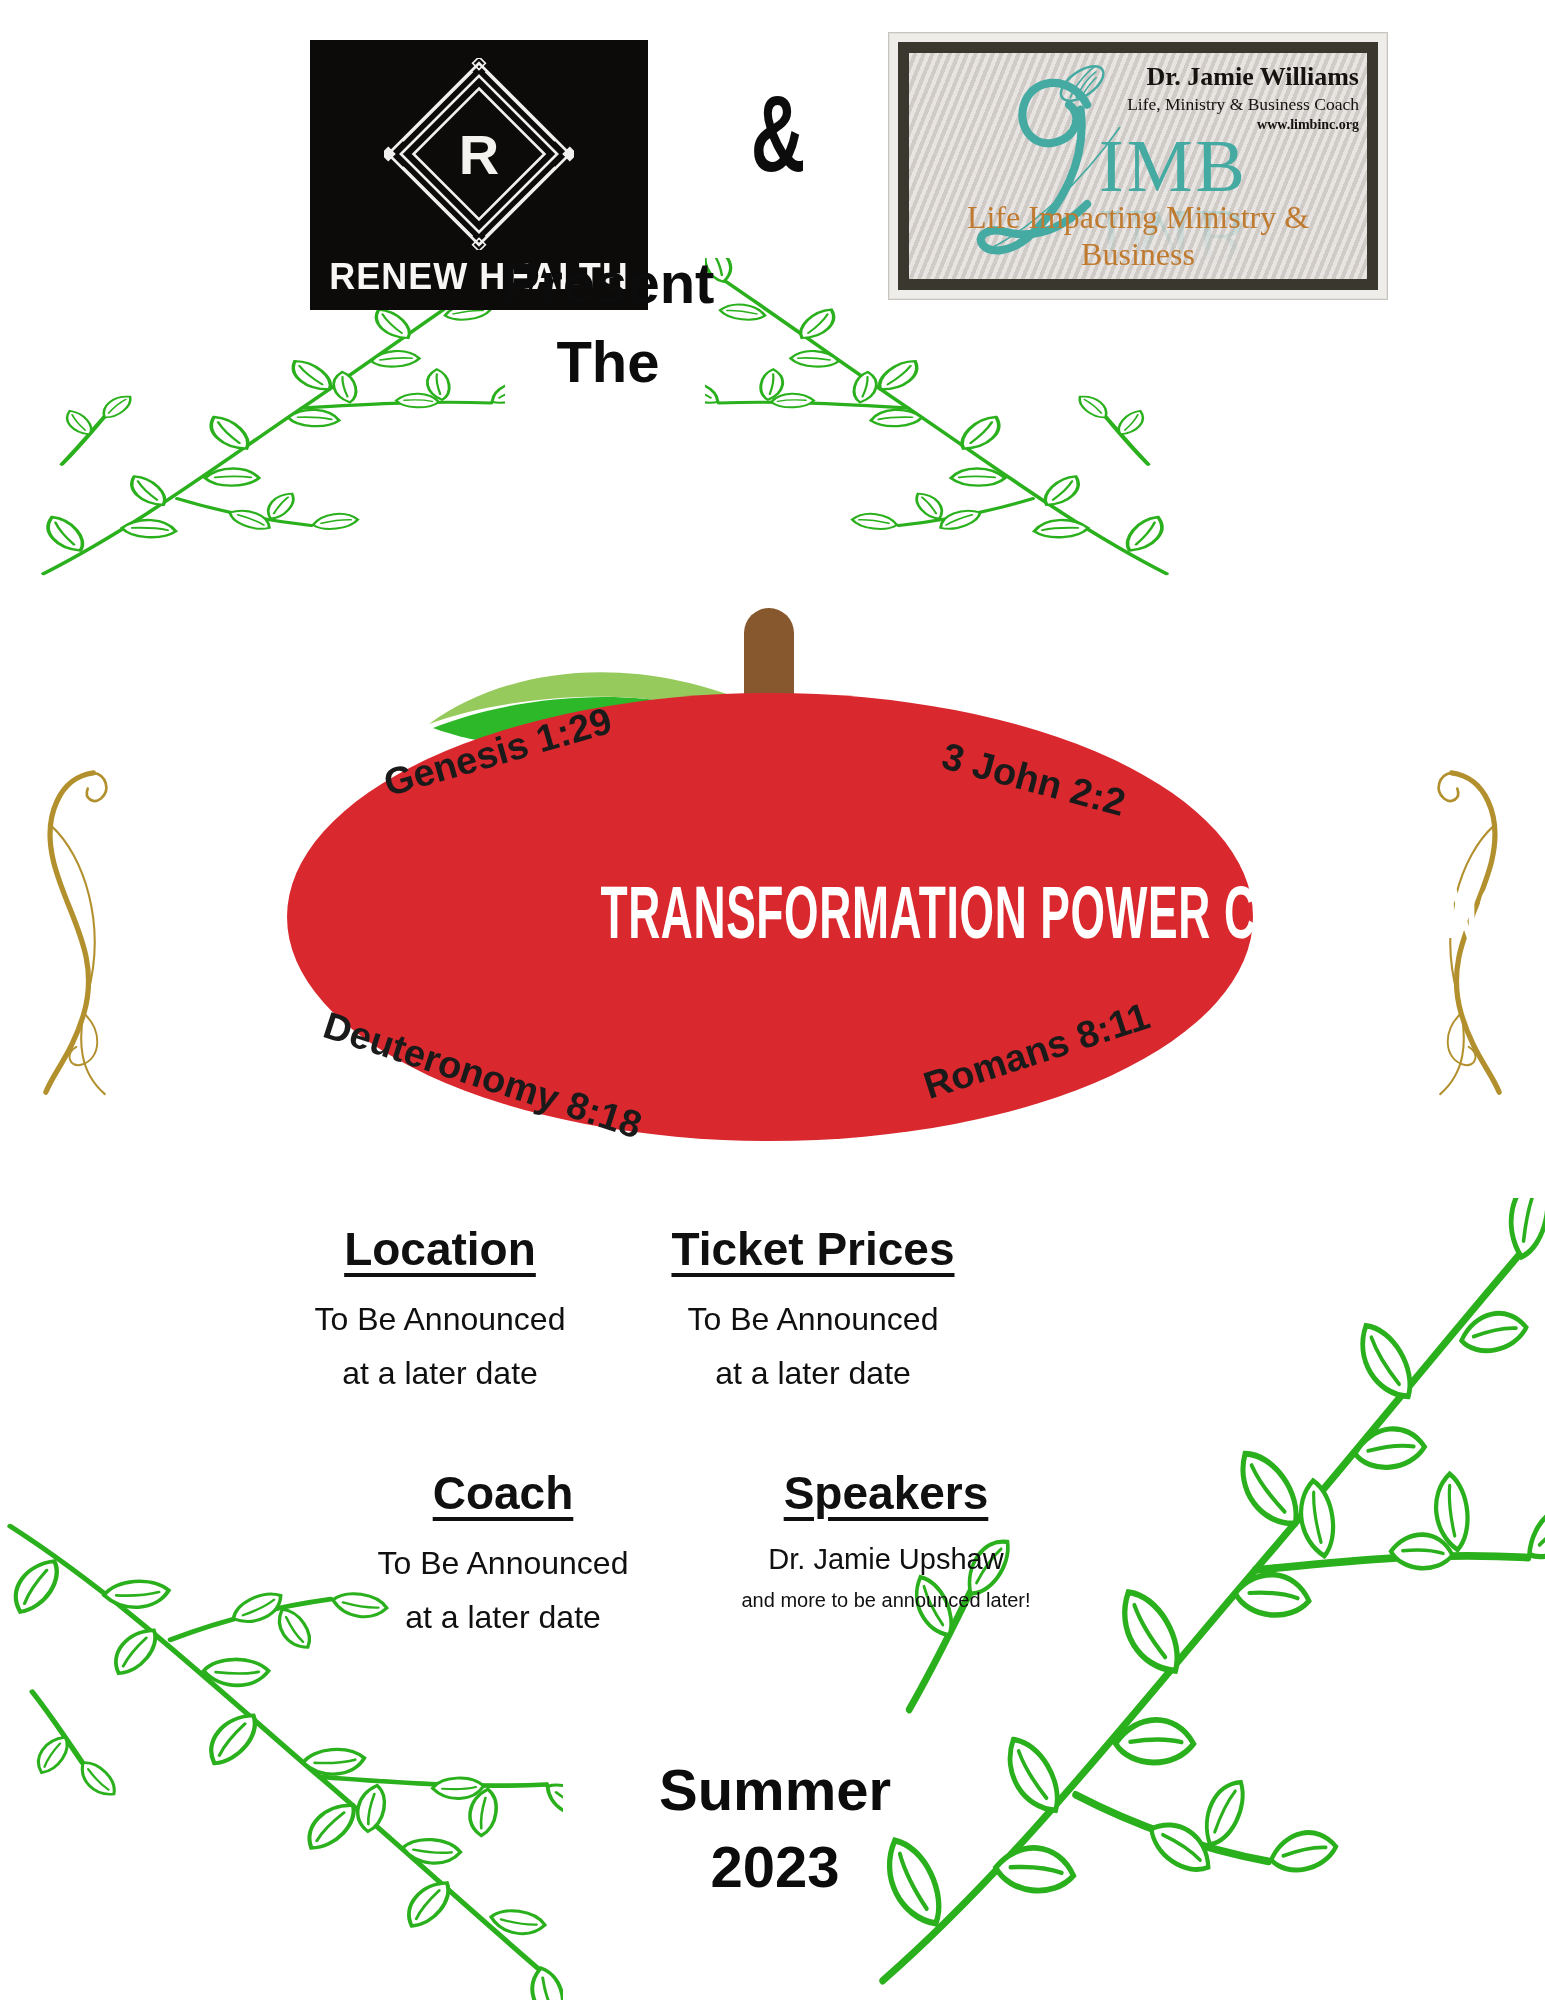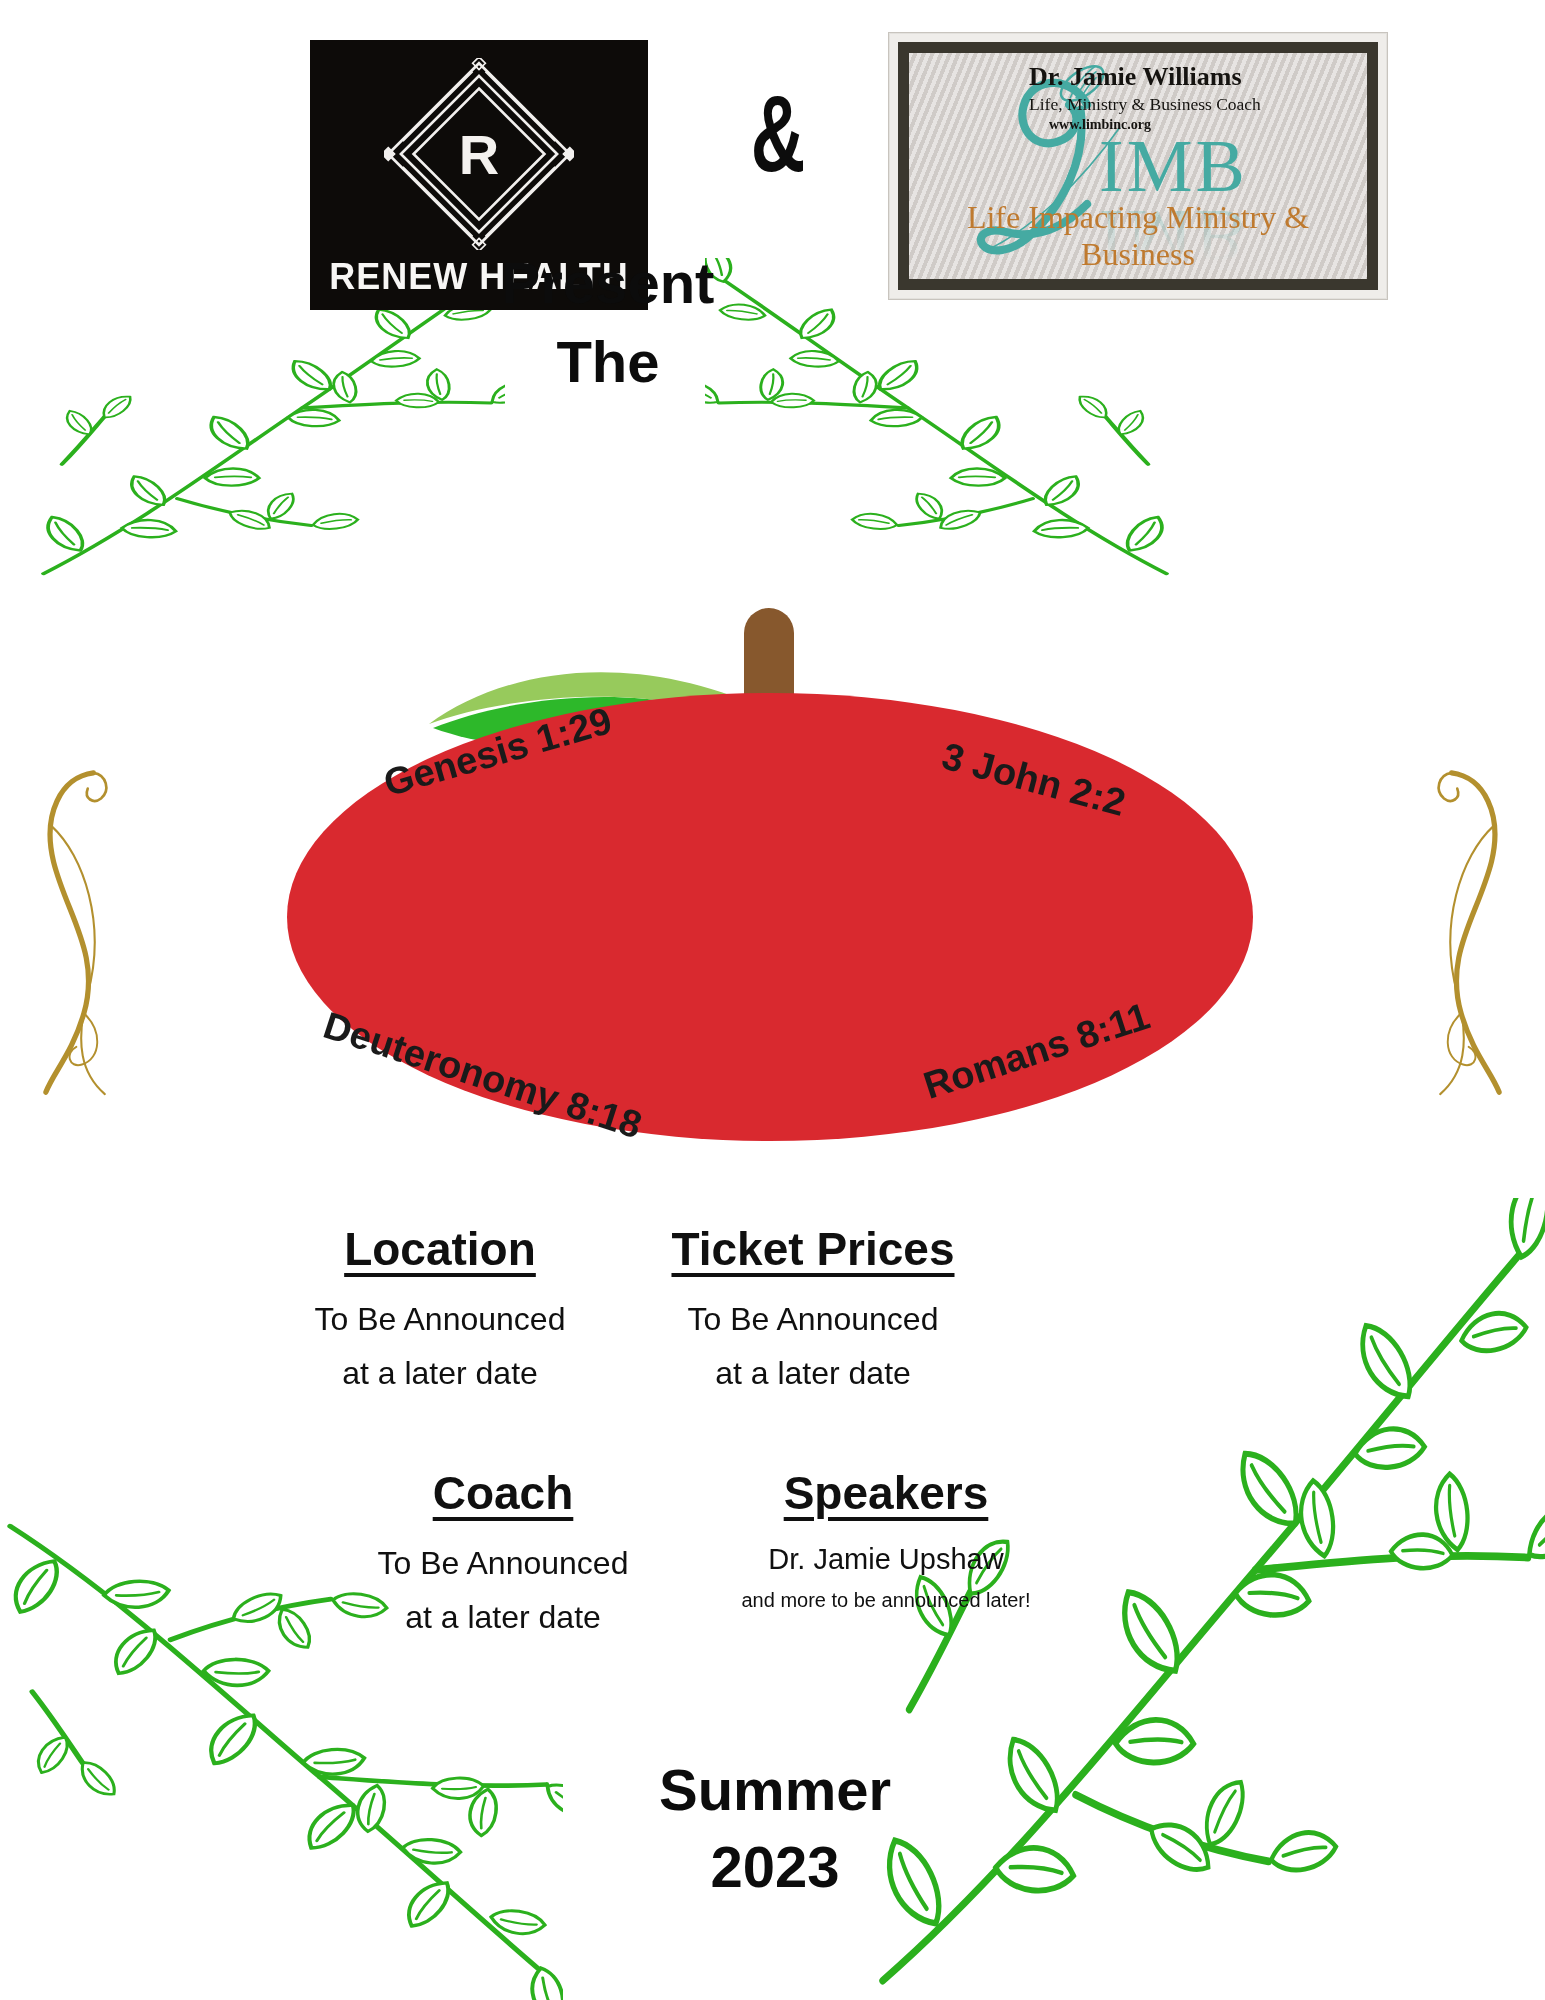"Dr. Jamie Williams" .limb-coach { text-align: left -> right }
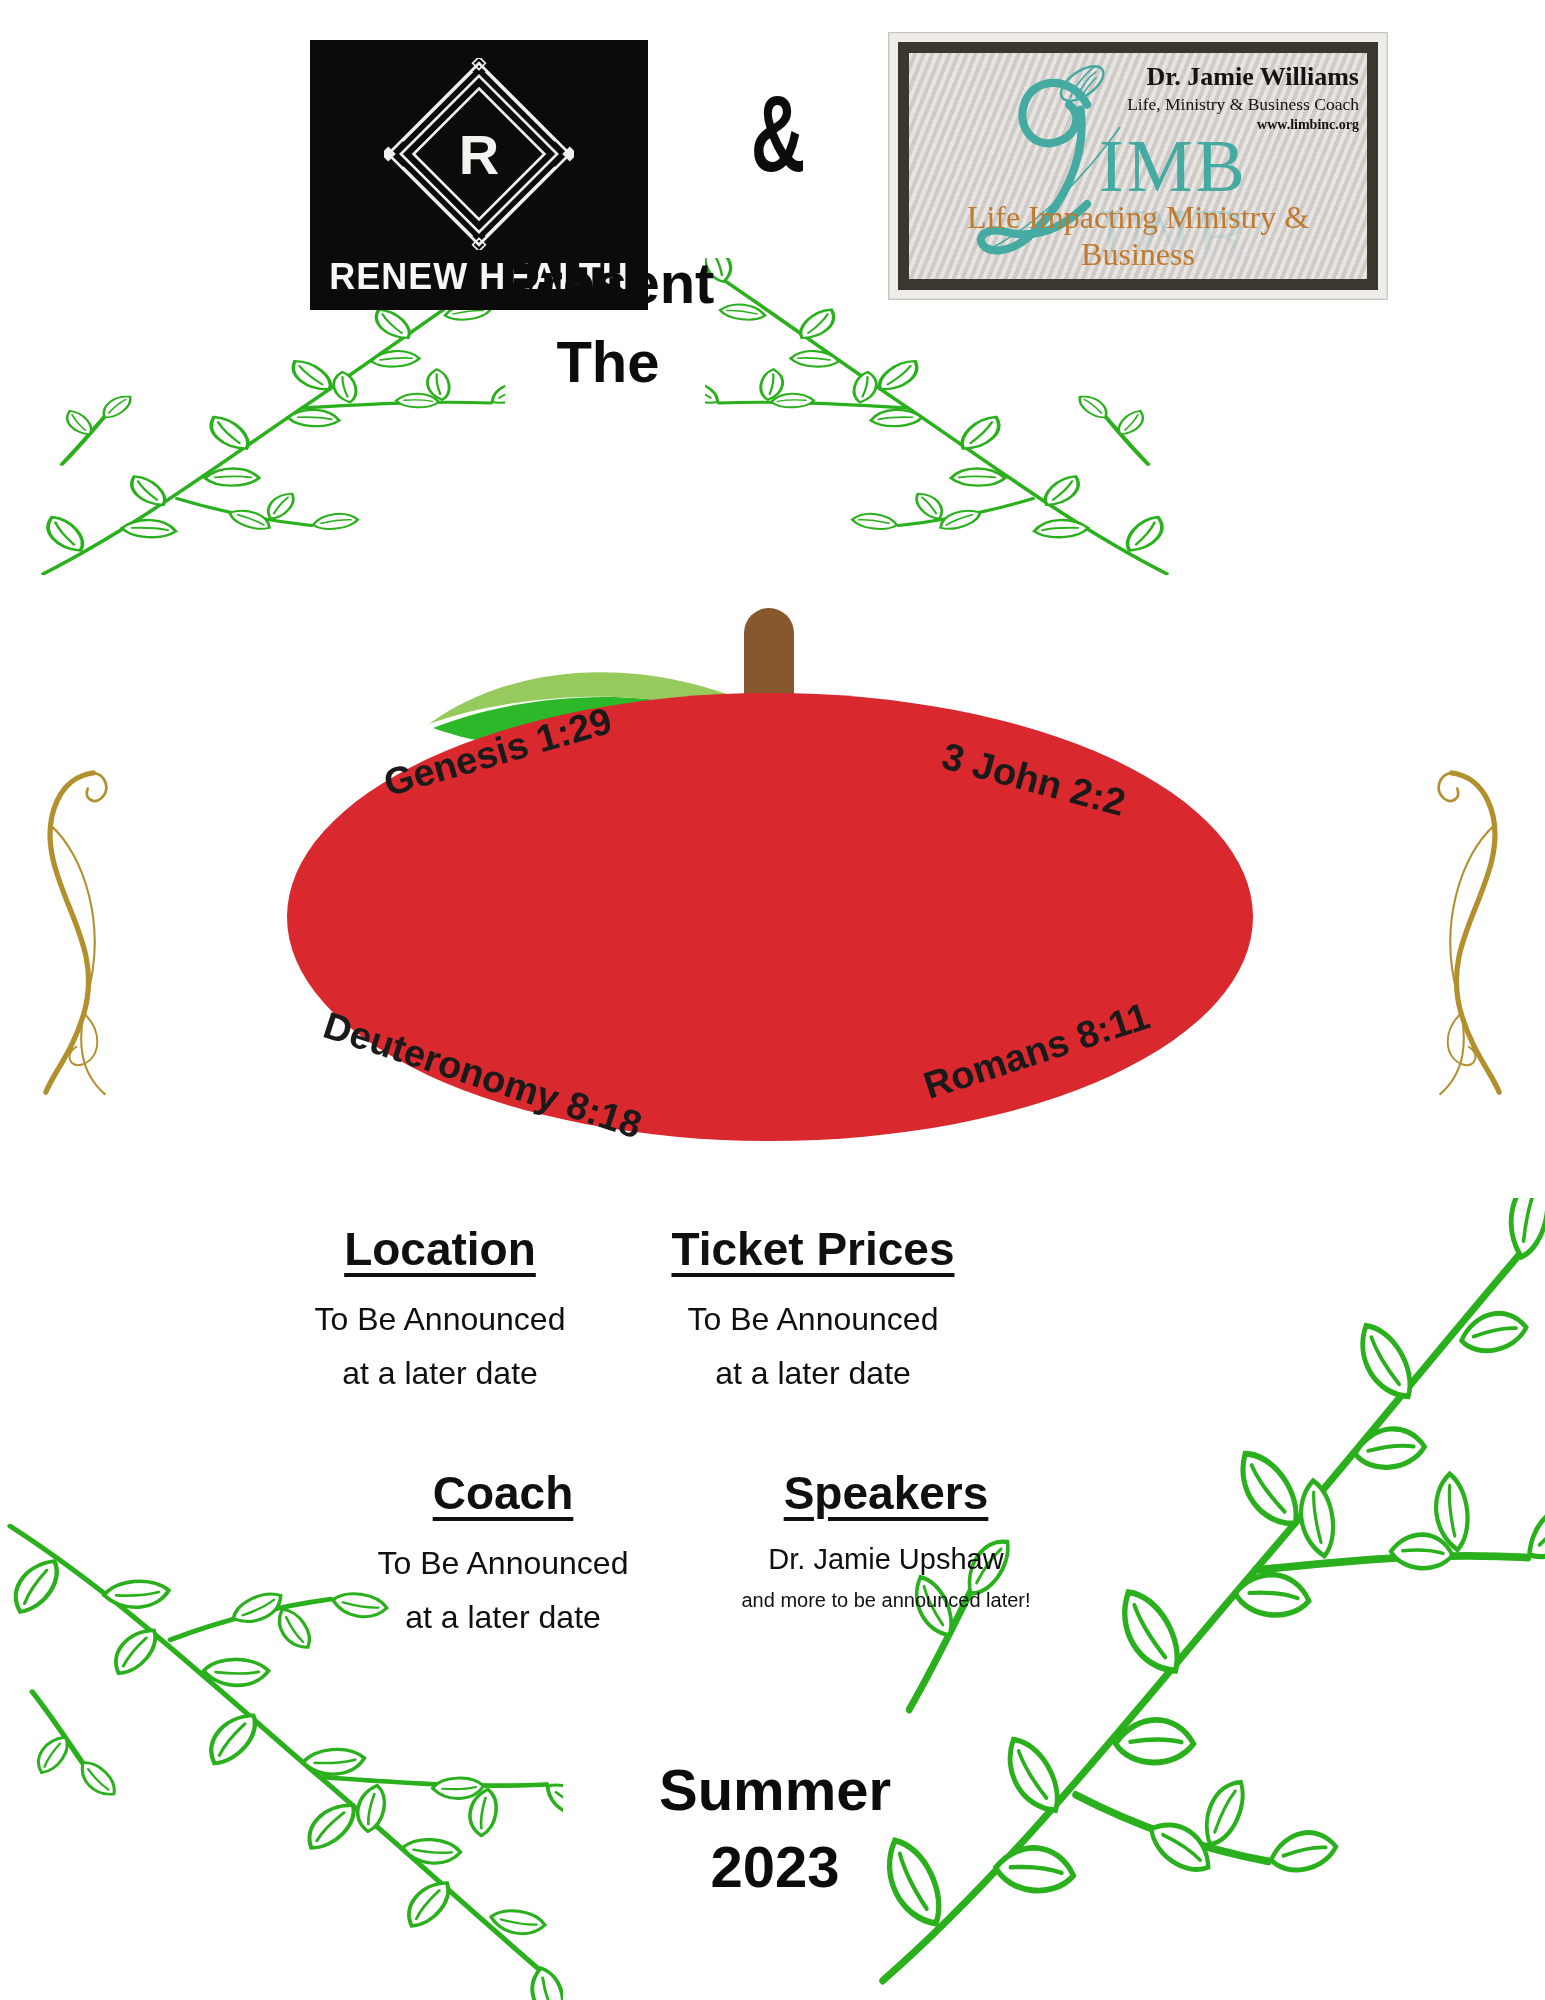"TRANSFORMATION POWER CONFERENCE" div.abs { html: none -> <div> <span>TRANSFORMATION POWER CONFERENCE</span> </div> }
